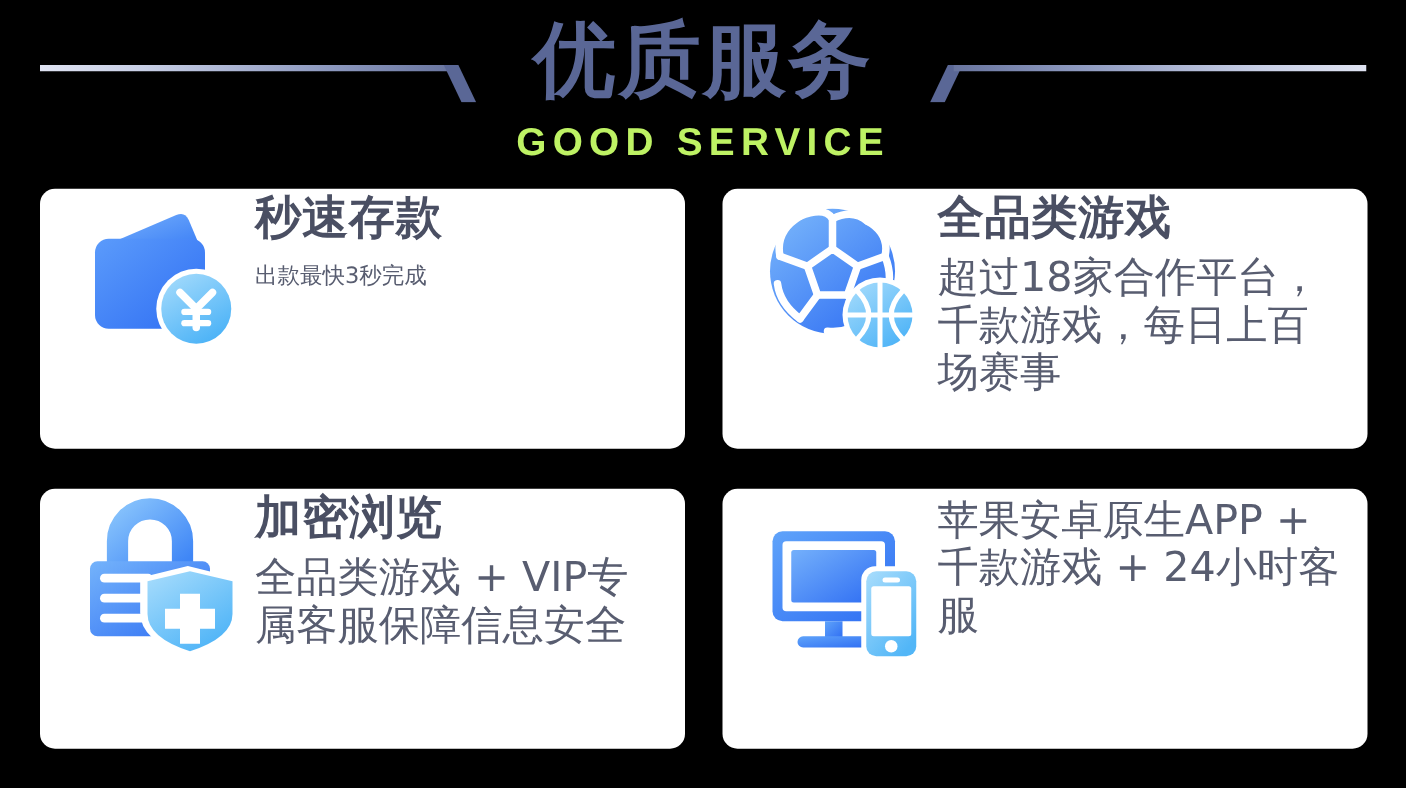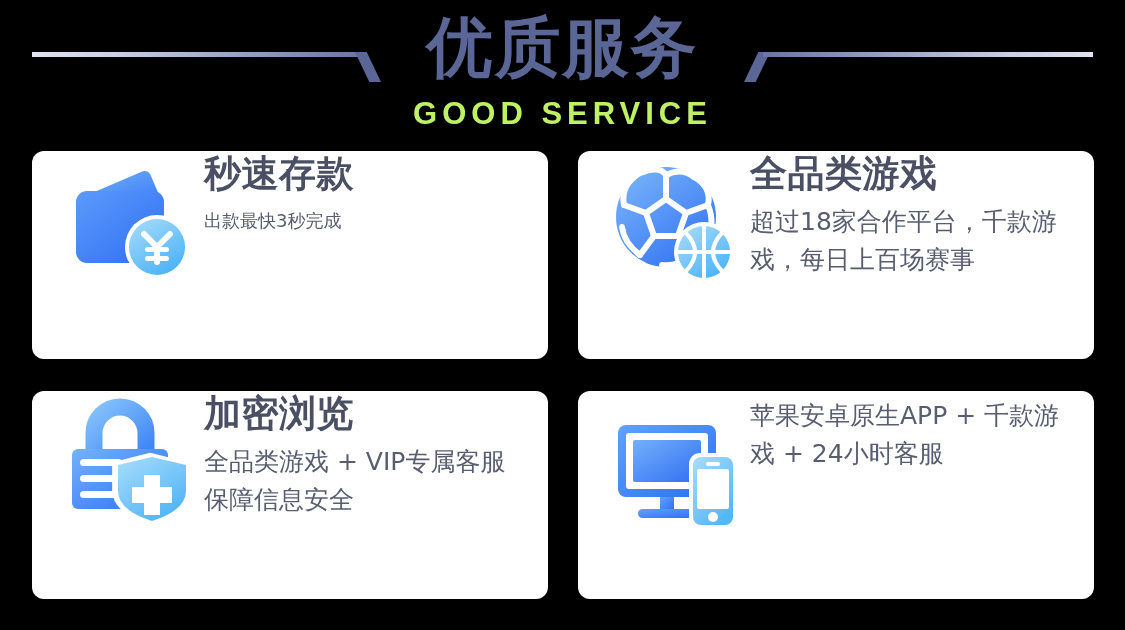"超过18家合作平台，千款游戏，每日上百场赛事" .card-desc.two-line { font-size: 25px -> 33px }
